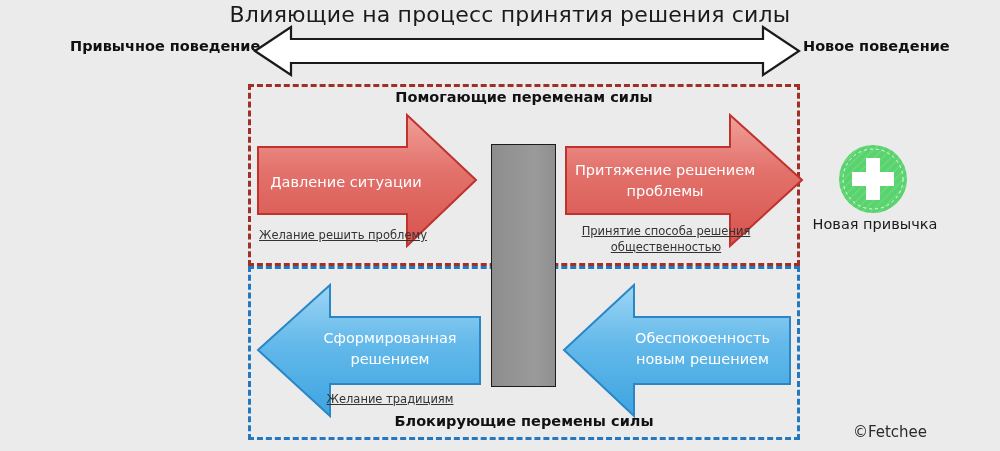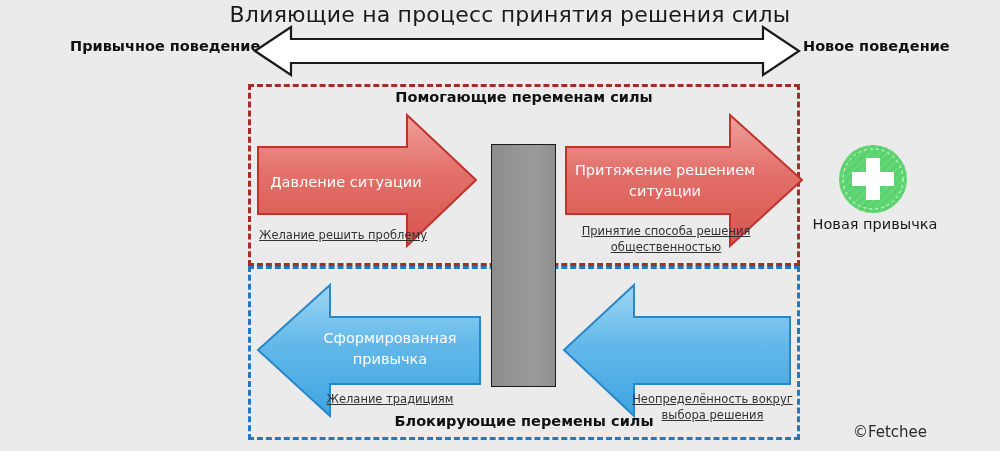"Притяжение решением ситуации" div.arrow-text { text: ситуации -> проблемы }
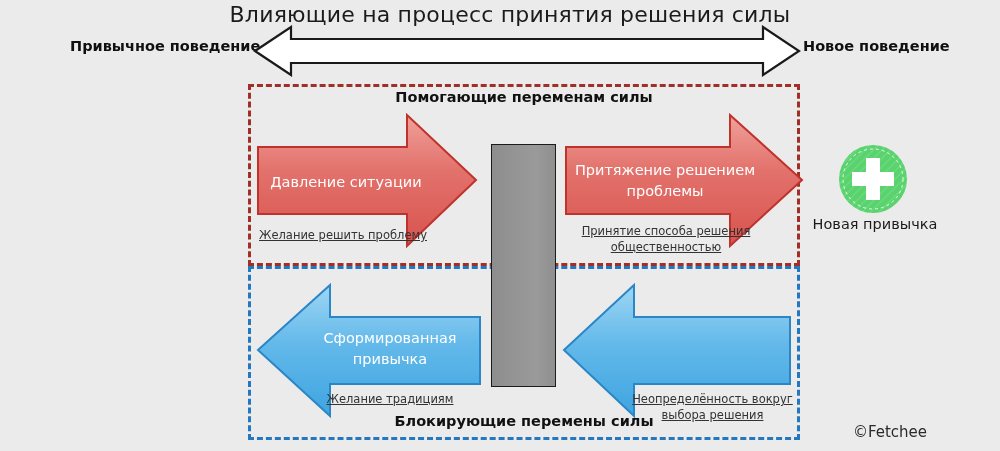"Сформированная привычка" div.arrow-text { text: привычка -> решением }
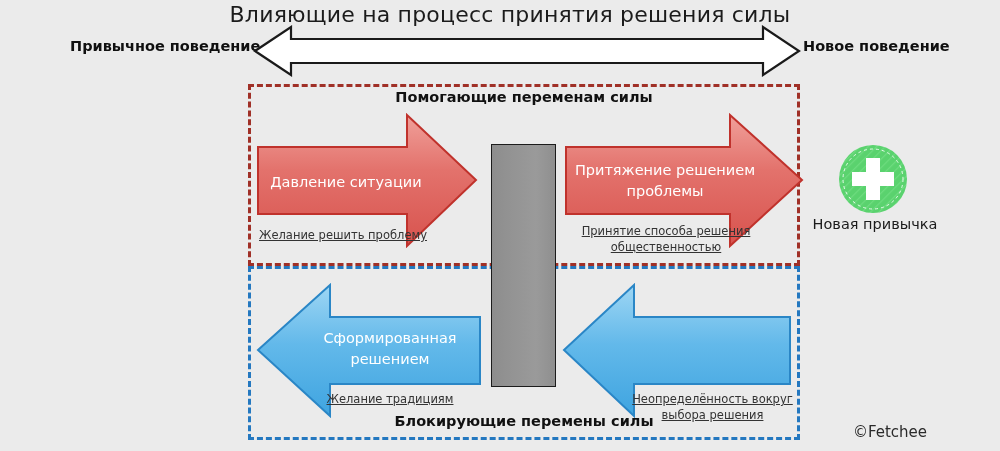"Обеспокоенность новым решением" div.arrow-text { html: none -> <div>Обеспокоенность новым решением</div> }
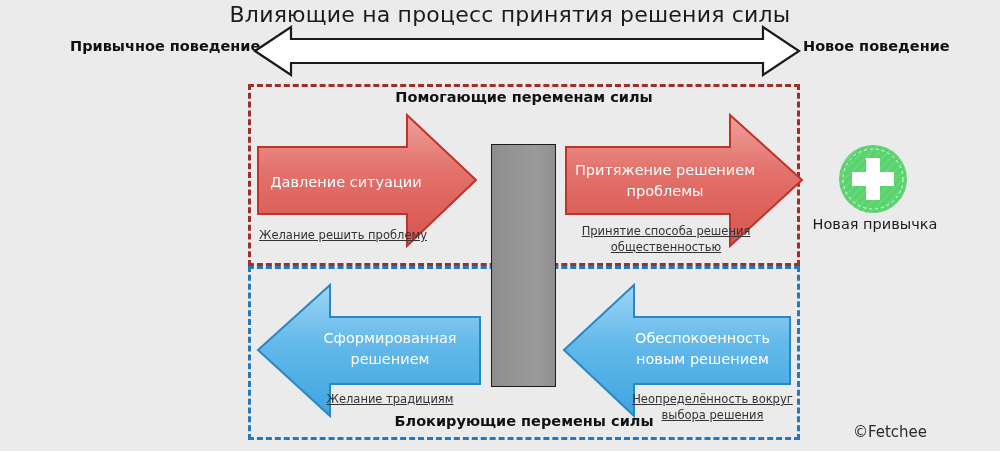"Неопределённость вокруг выбора решения" div.caption { html: <div>Неопределённость вокруг выбора решения</div> -> none }
